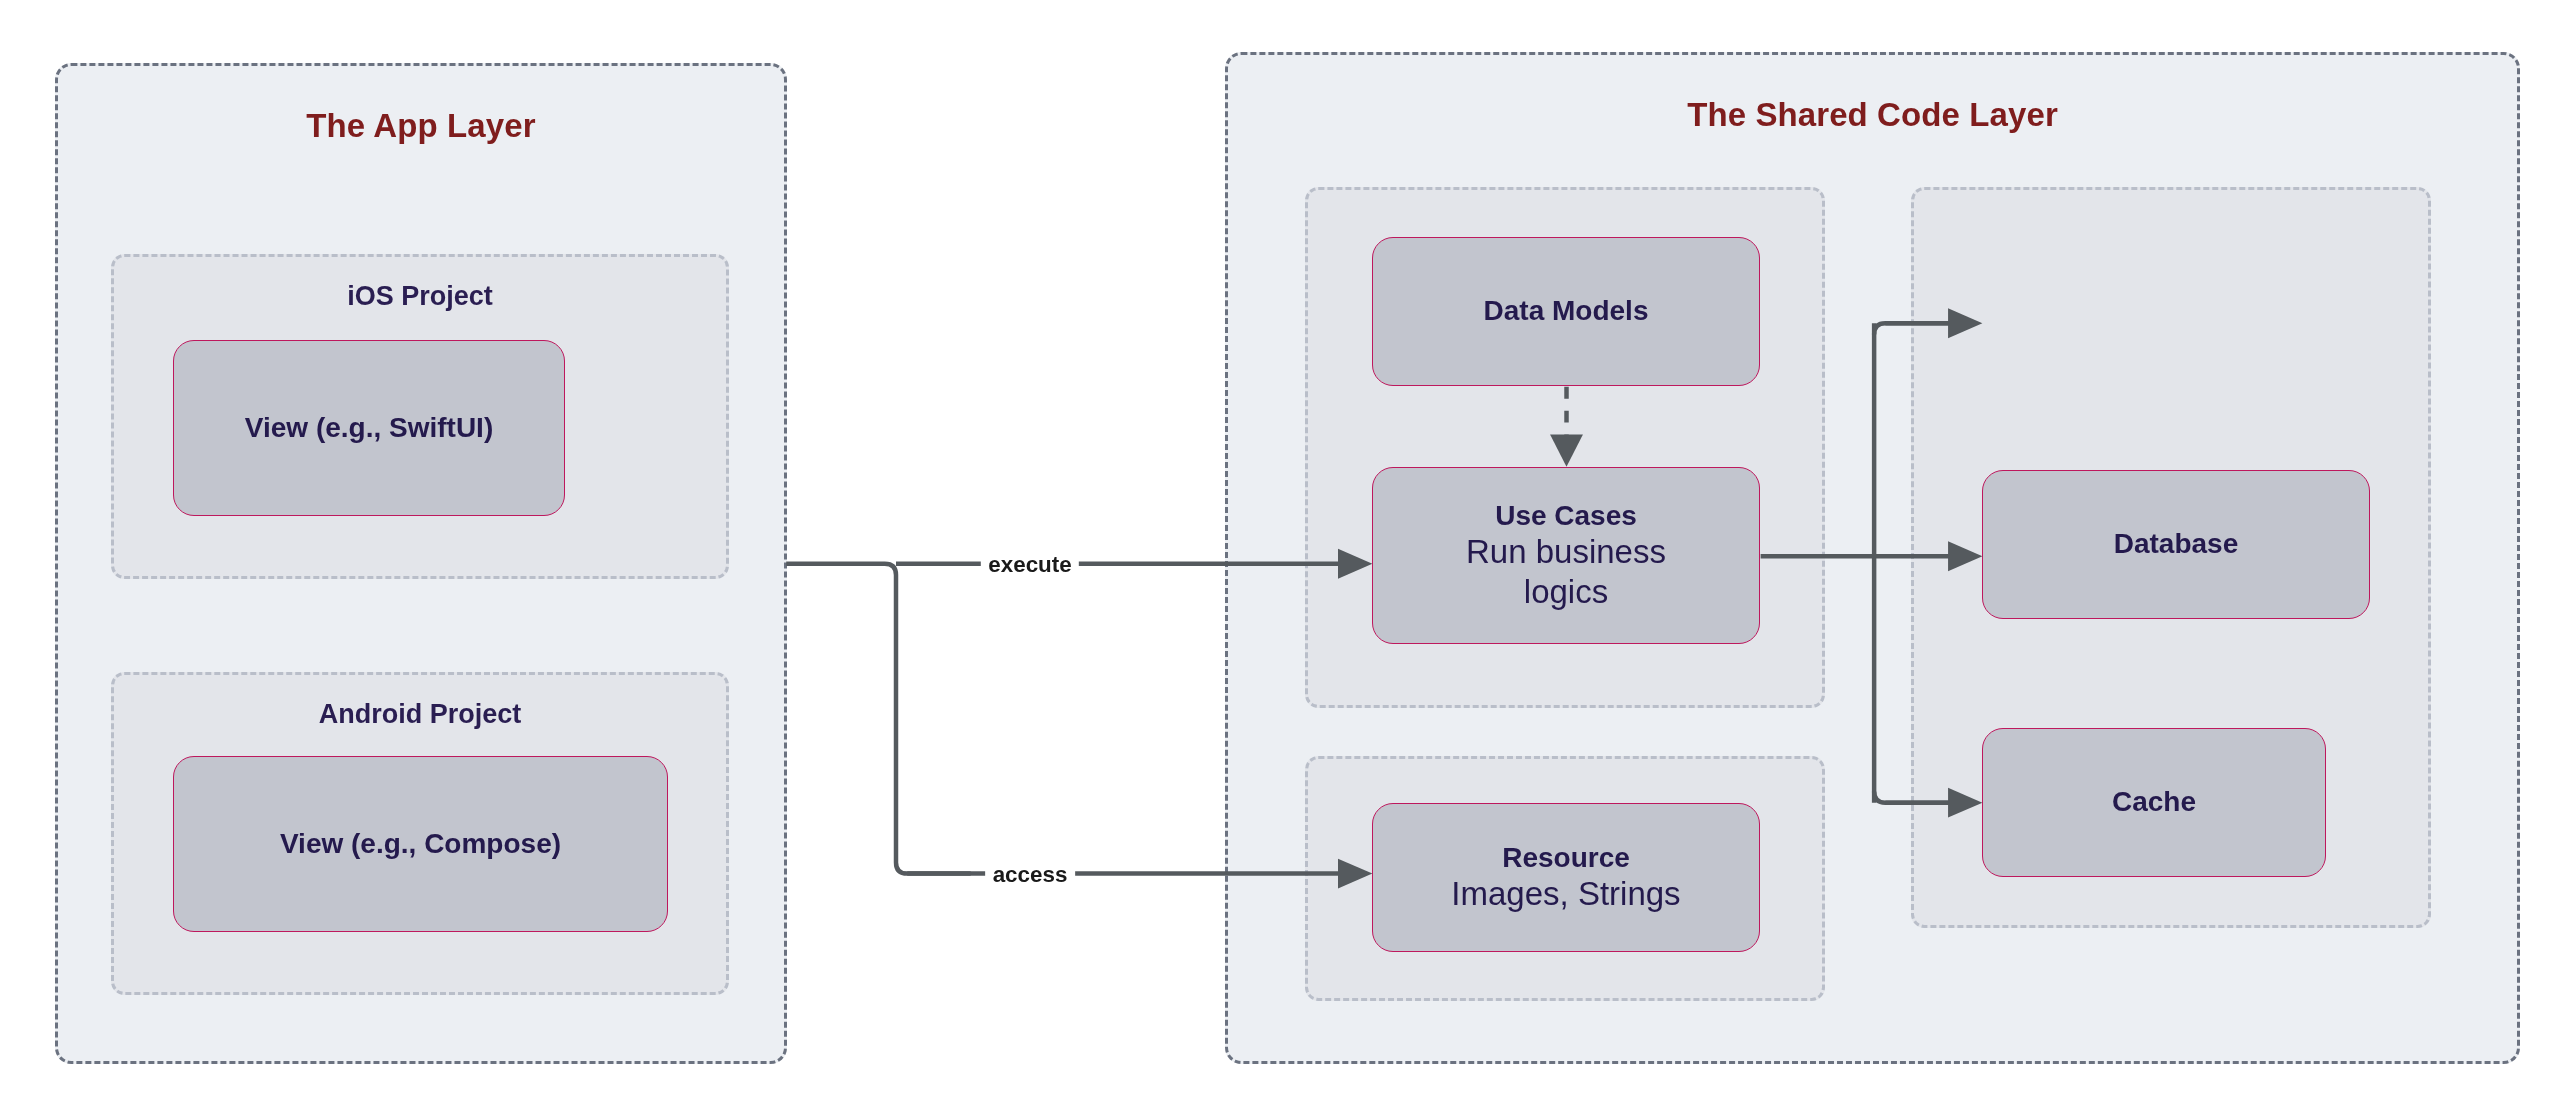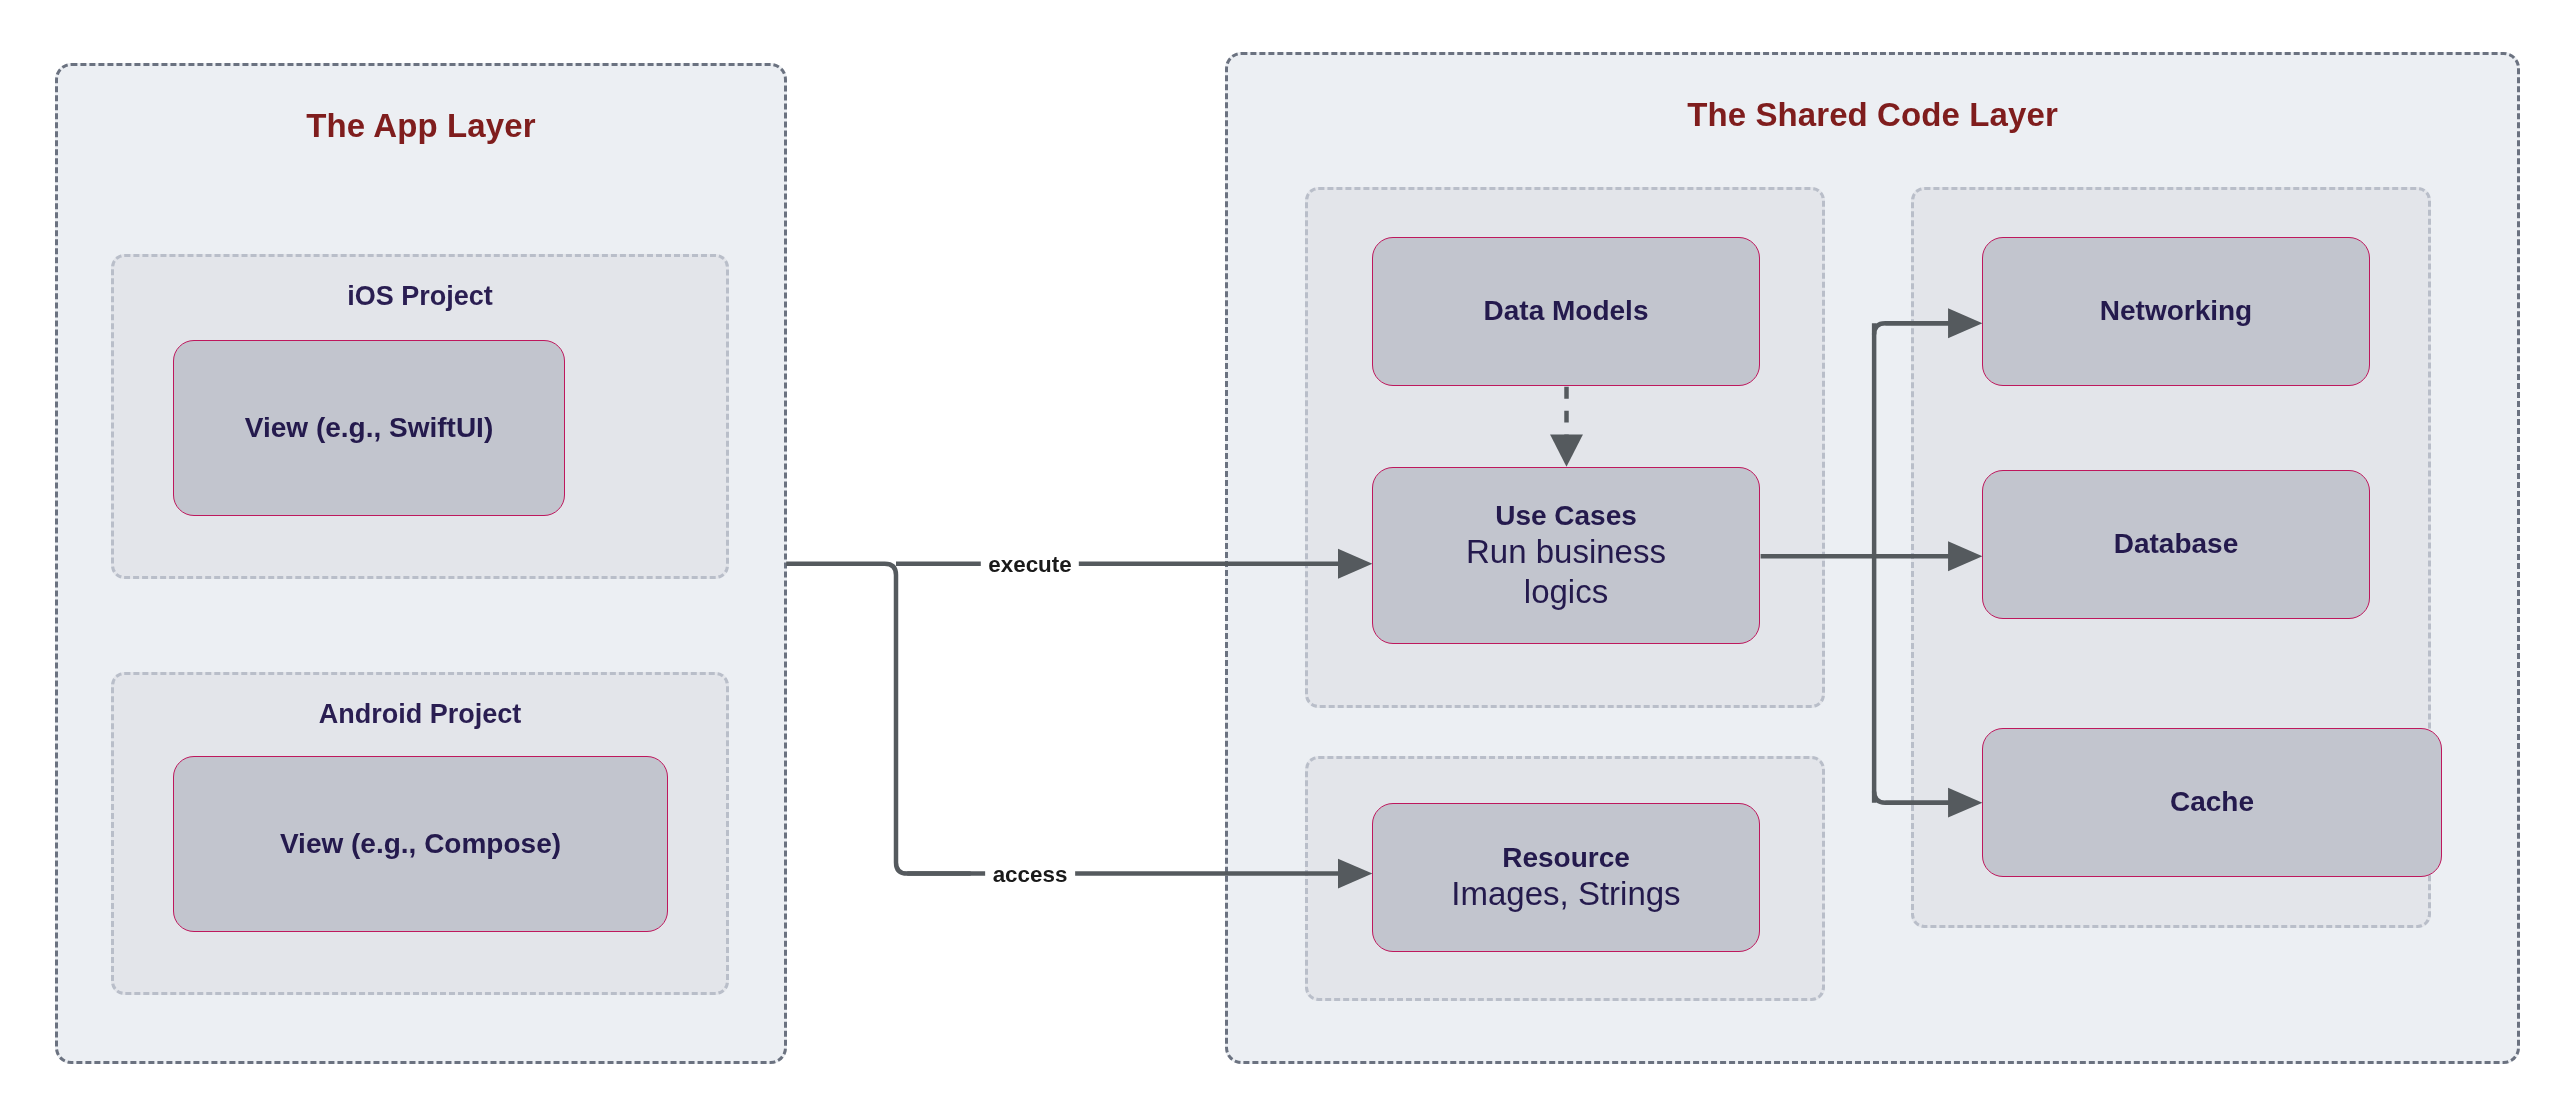"Networking" div.node { html: <div> <div>Networking</div> </div> -> none }
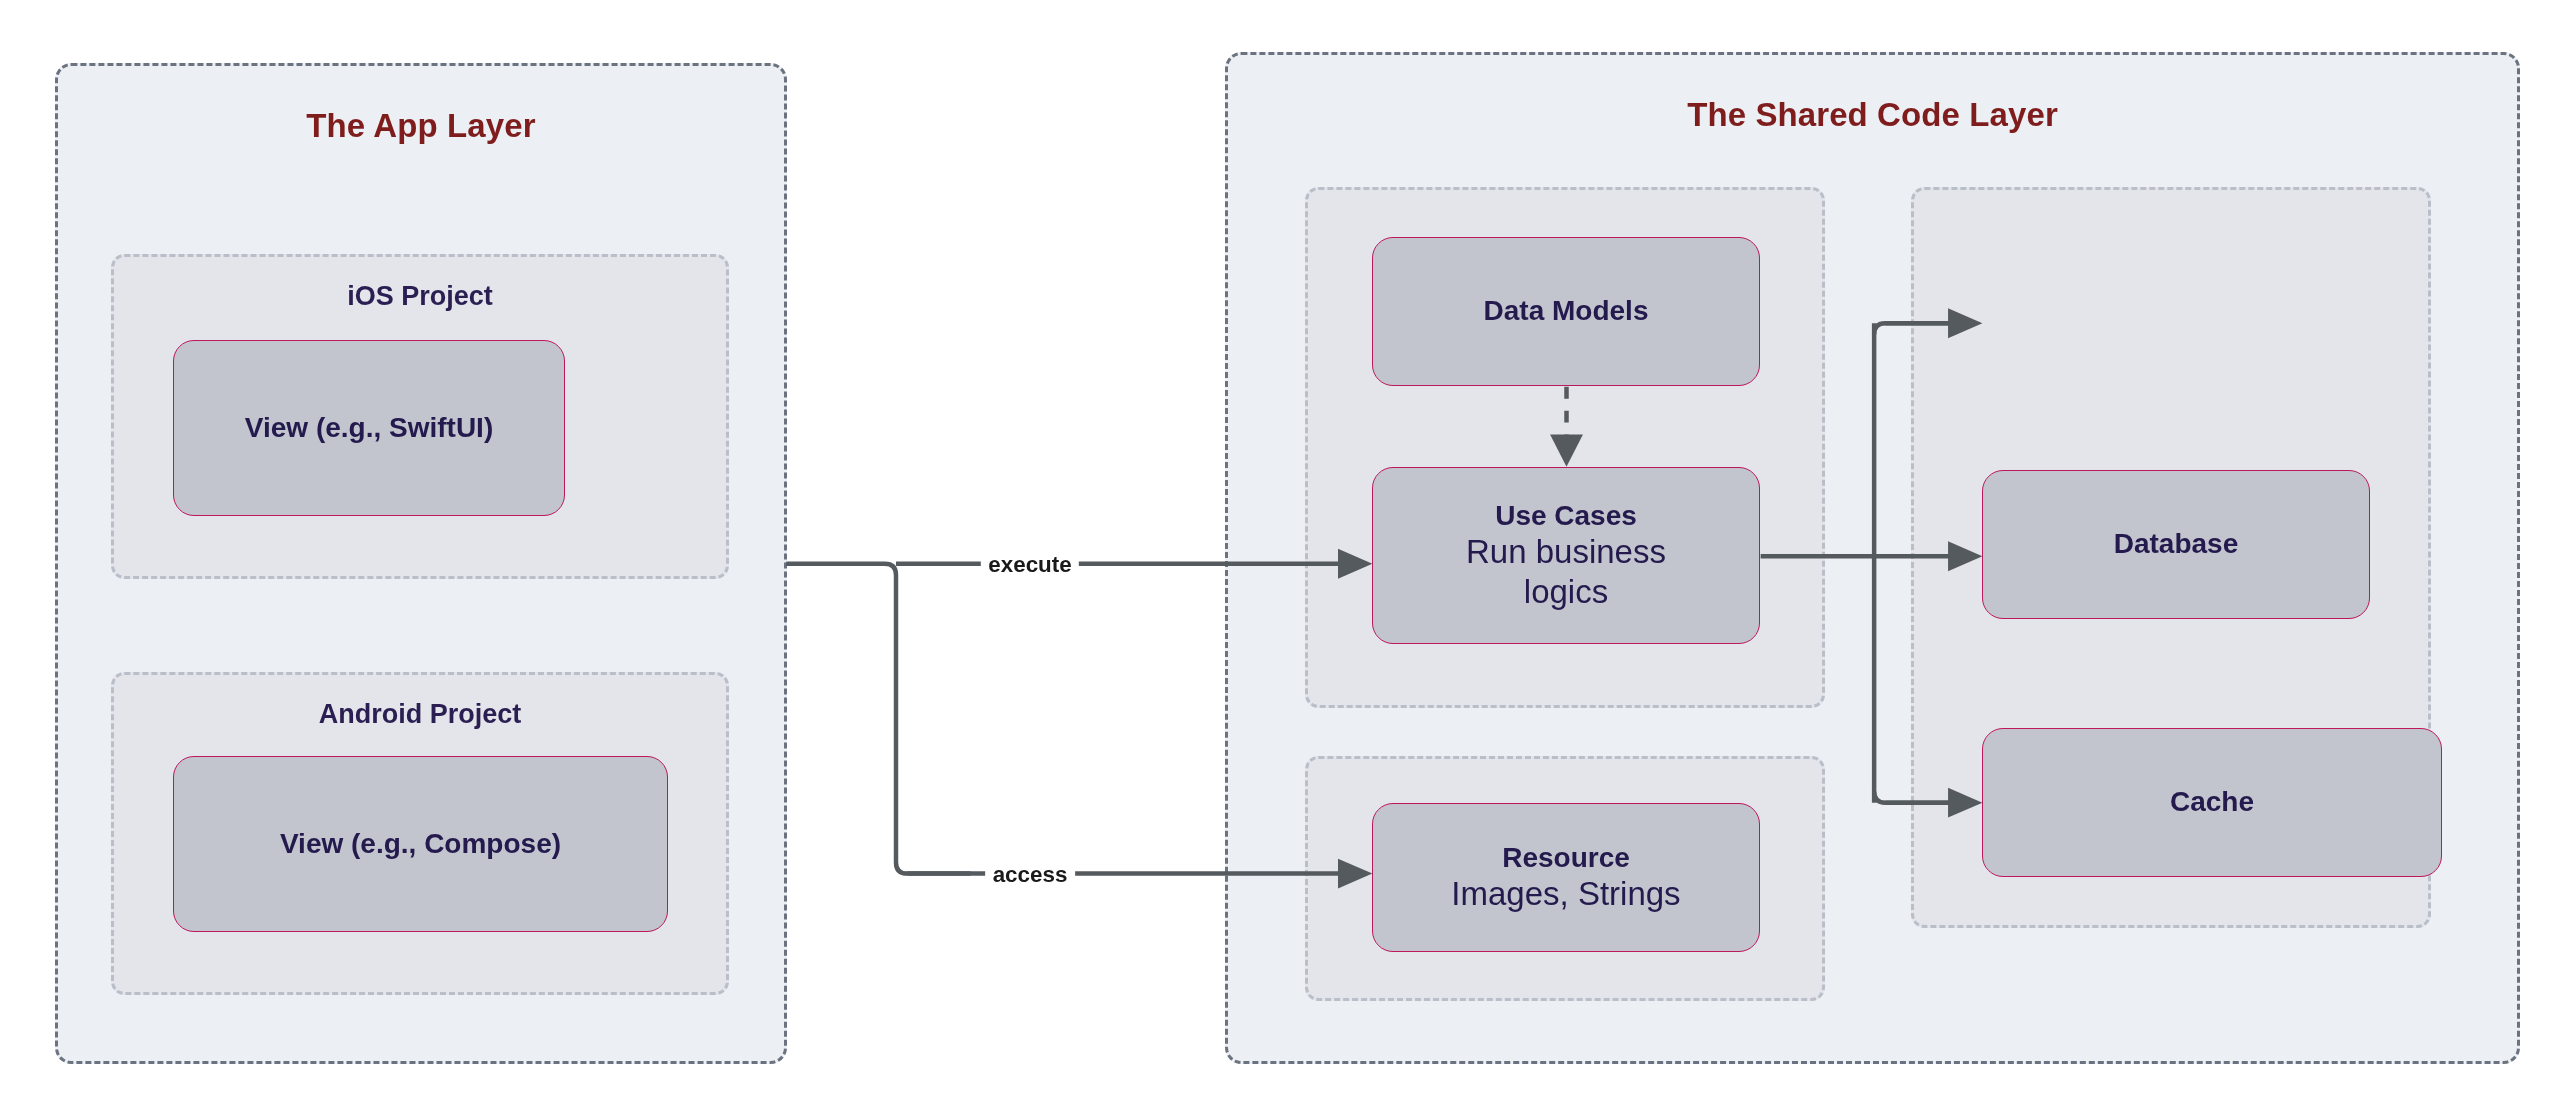"Cache" div.node { width: 460px -> 344px }
